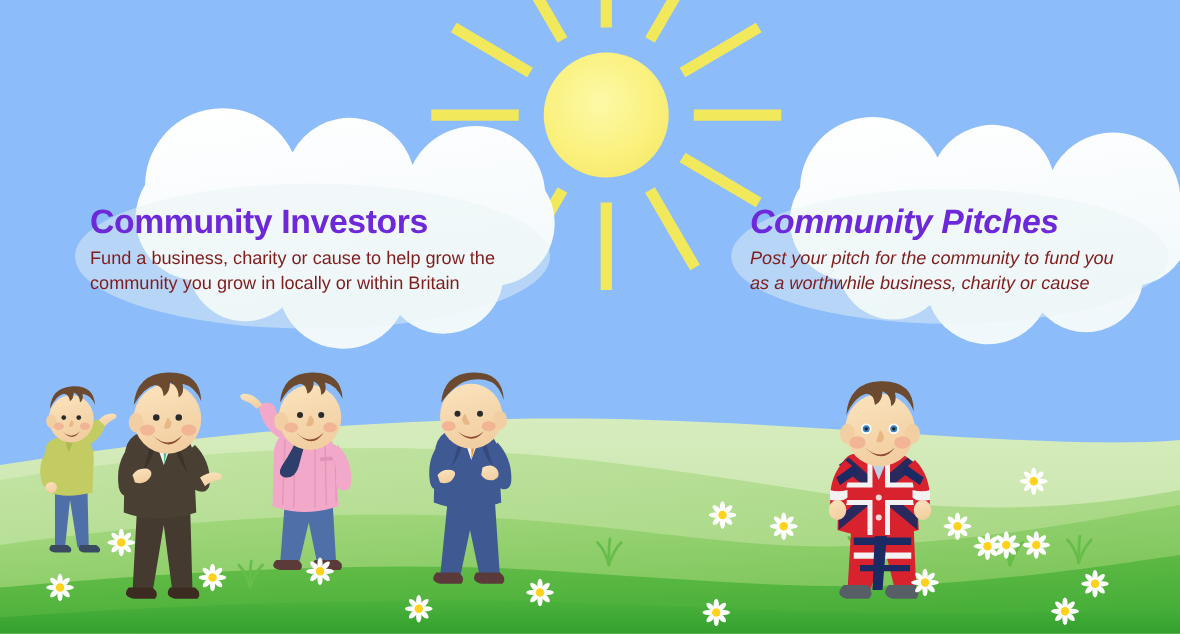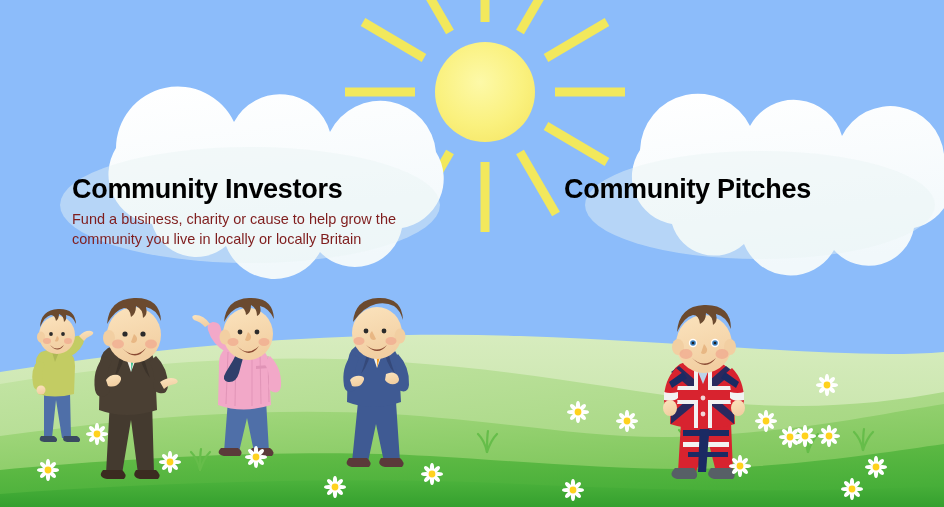"Community Investors" .cloud-title { color: #000000 -> #6d28d9; margin: 12px 0 7px 0 -> 0 0 7px 0 }
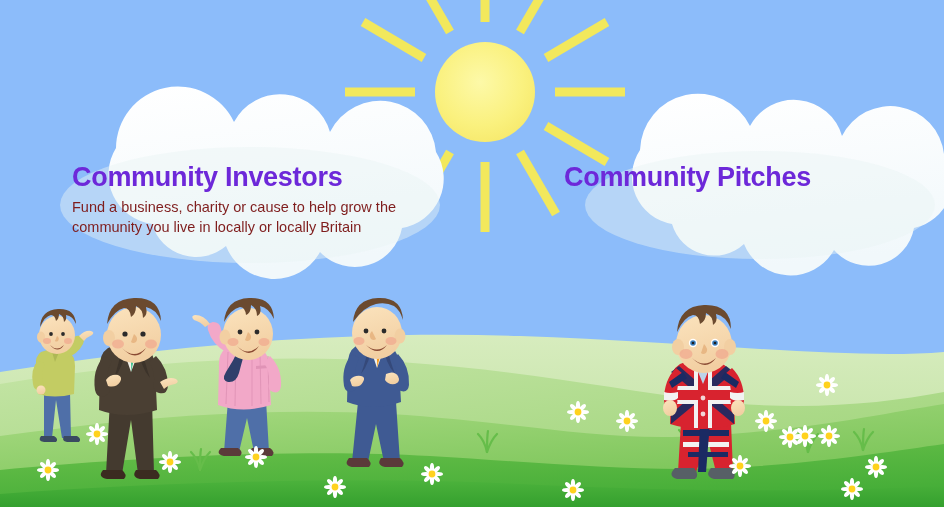"Community Pitches" .cloud-text.right { font-style: none -> italic; left: 564px -> 600px }
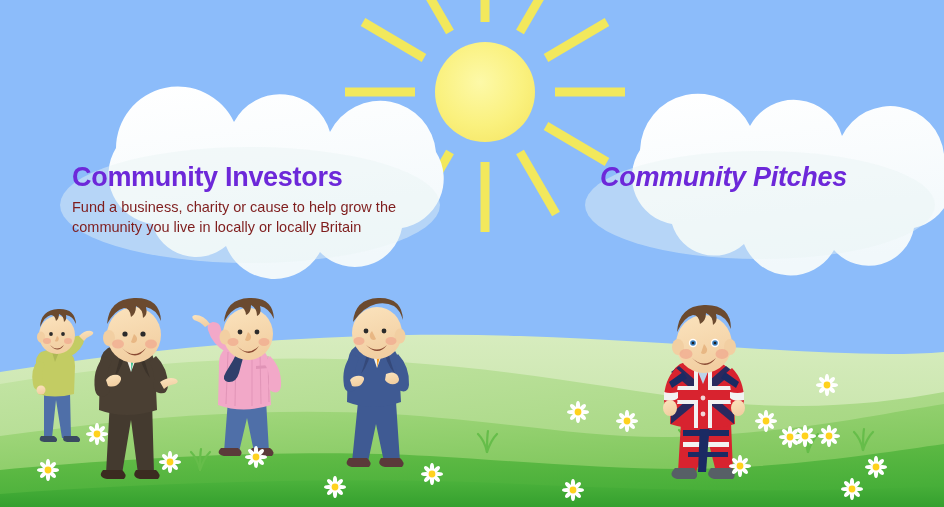"Post your pitch for the" p.cloud-body { html: none -> <p> <span>Post your pitch for the community to fund you</span> <span>as a worthwhile business, charity or cause</span> </p> }
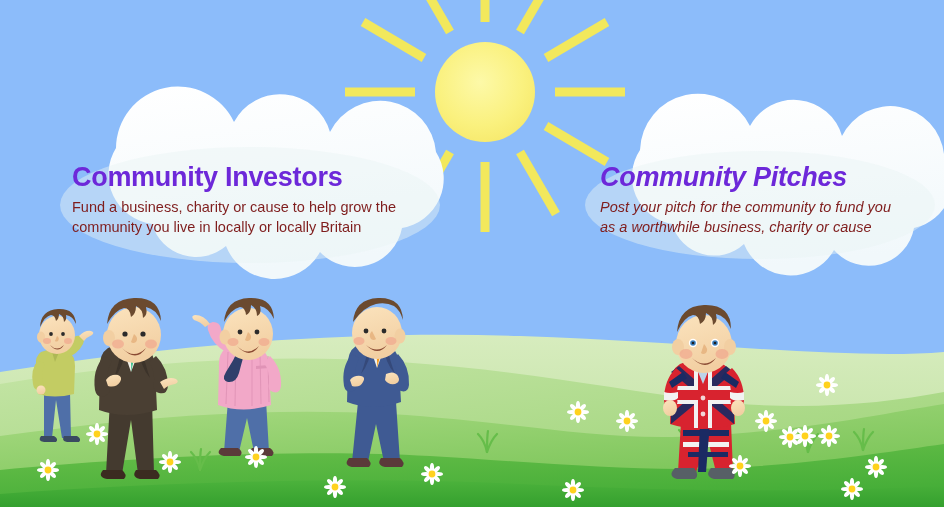"community you live in locally" span { text: live in locally or locally -> grow in locally or within }
